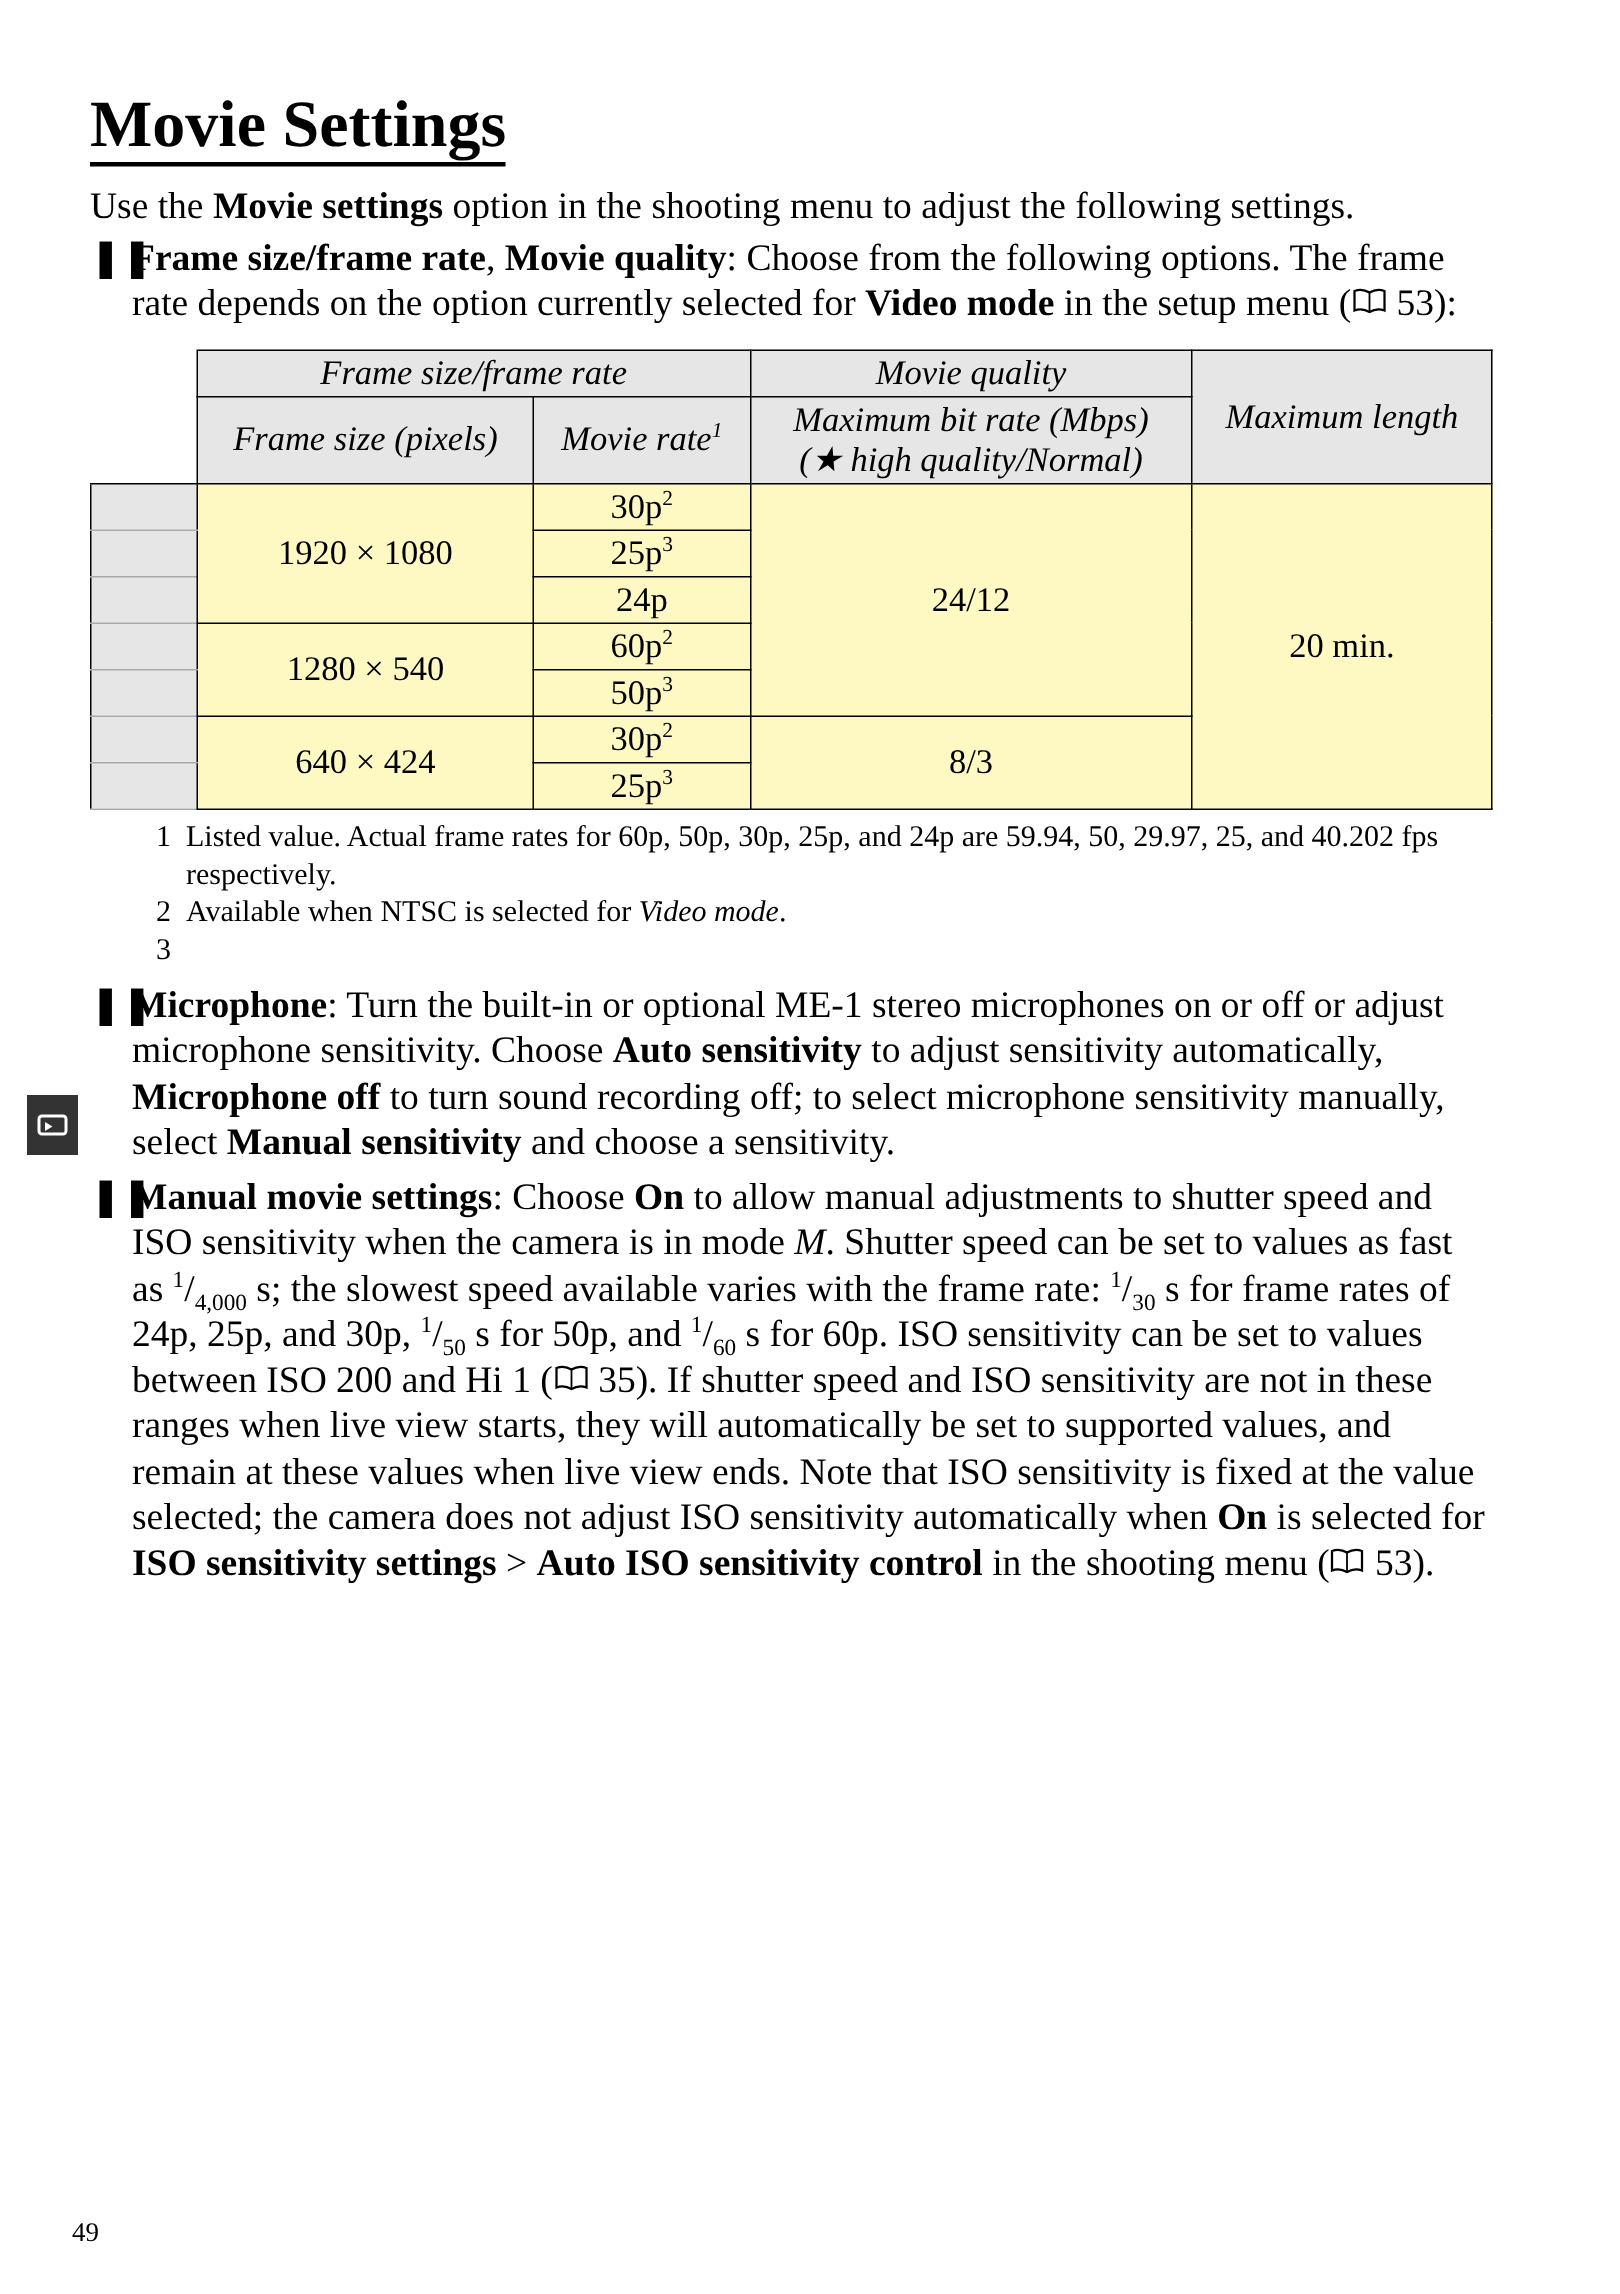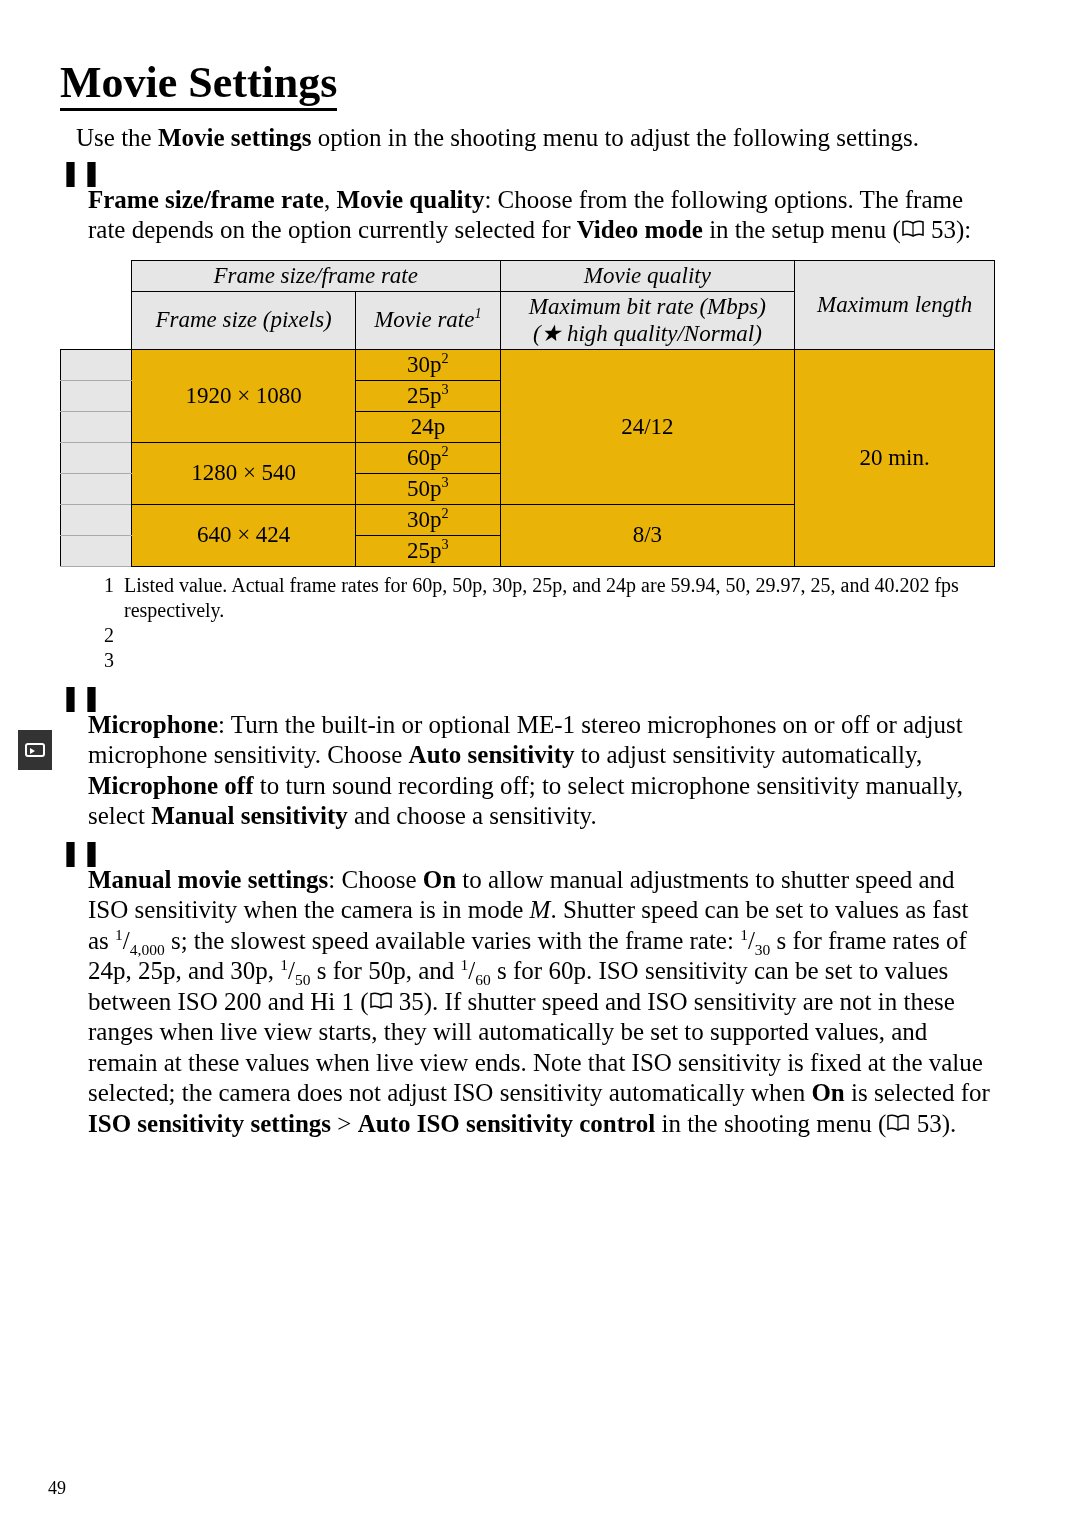"Use the Movie settings option" .intro { margin-left: 16px -> none }
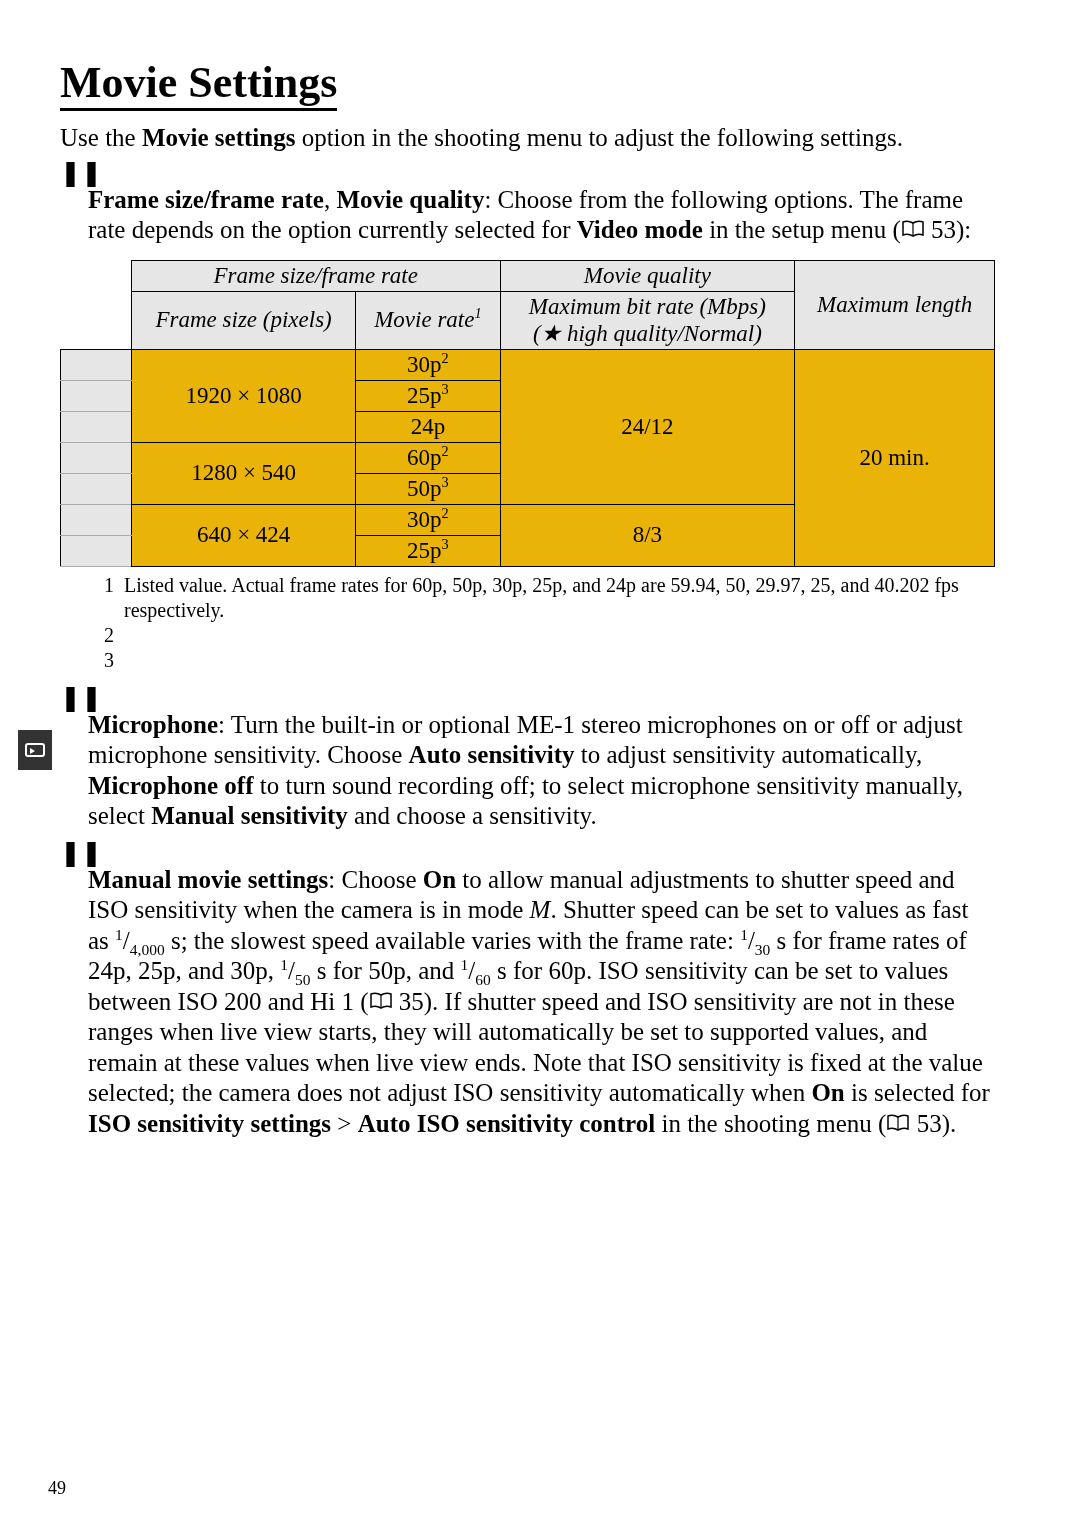"Frame size/frame rate, Movie quality:" .bullet-row .content { margin-top: 27px -> none }
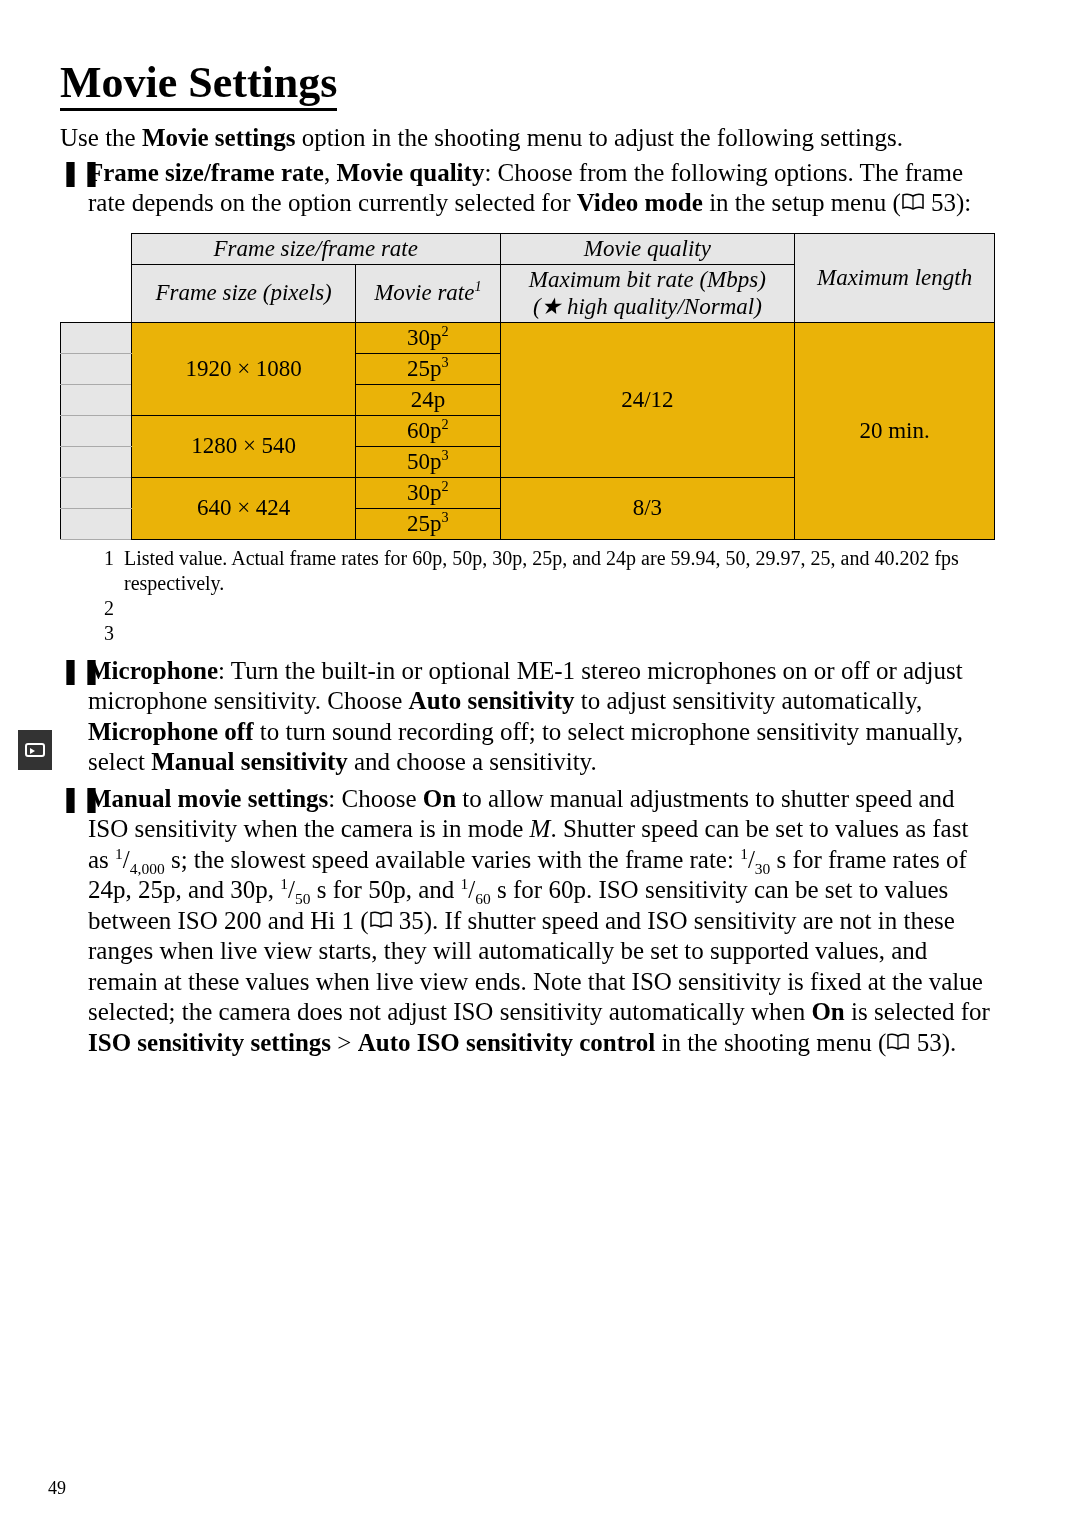"30p2" table.settings th, table.settings td { background: #eab308 -> #fef9c3 }
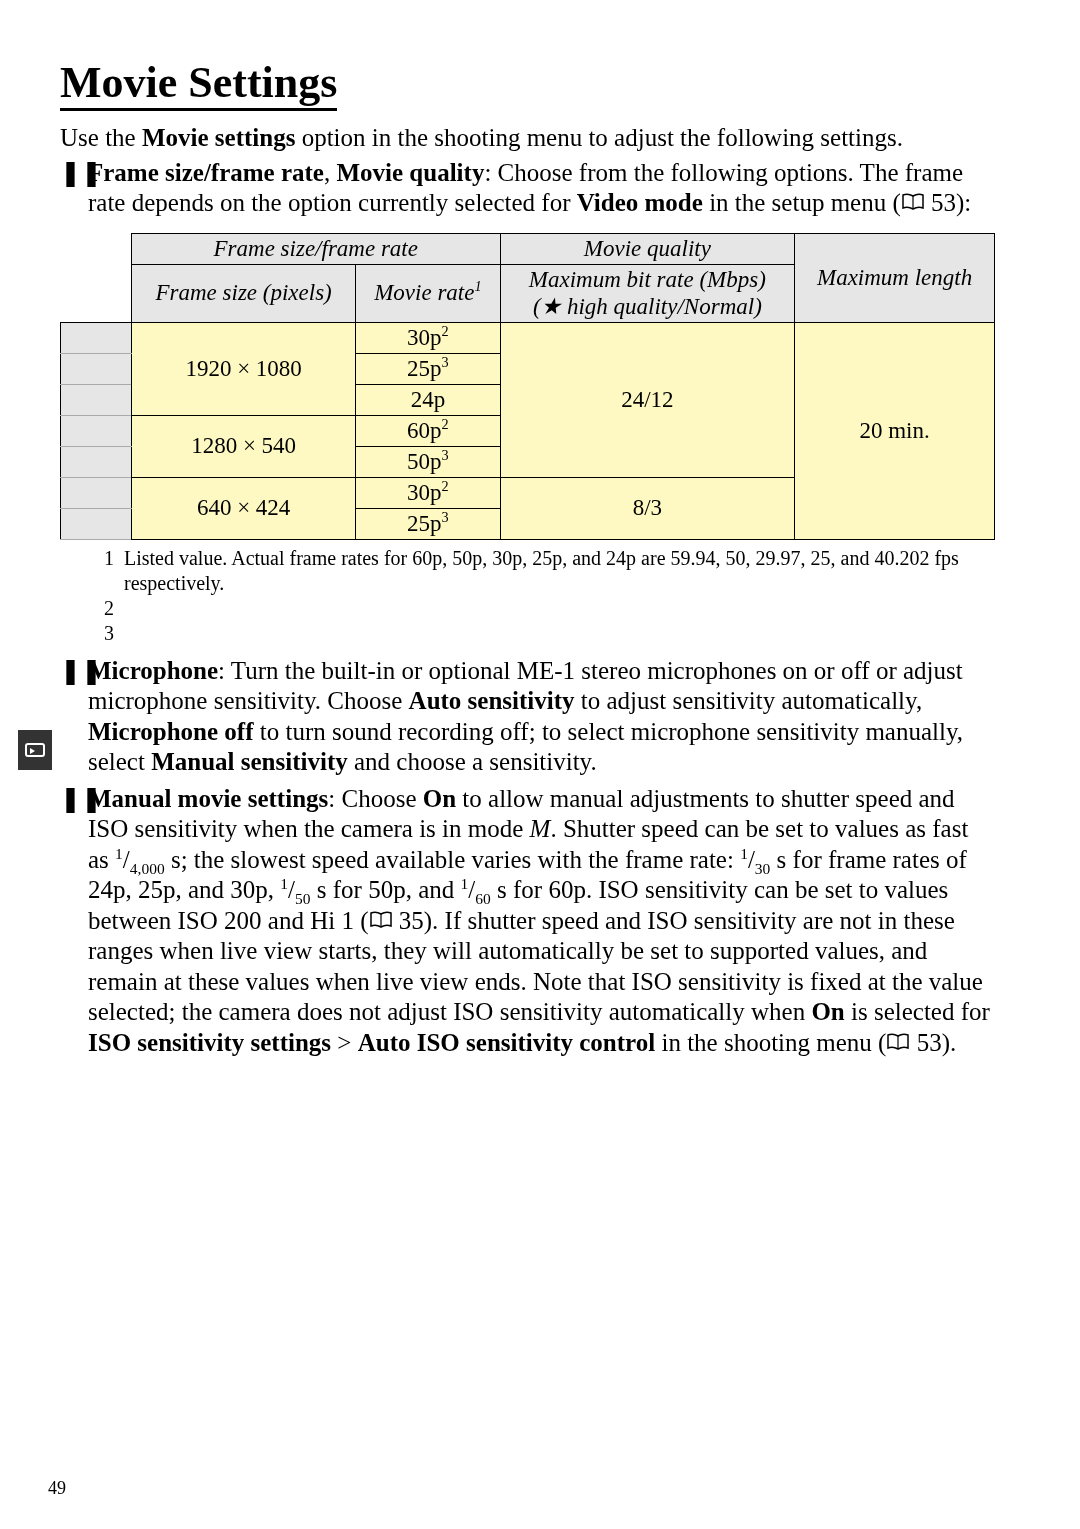"Available when NTSC is selected" span { html: none -> <span><span>Available when </span><span>NTSC</span><span> is selected for </span><span>Video mode</span><span>.</span></span> }
